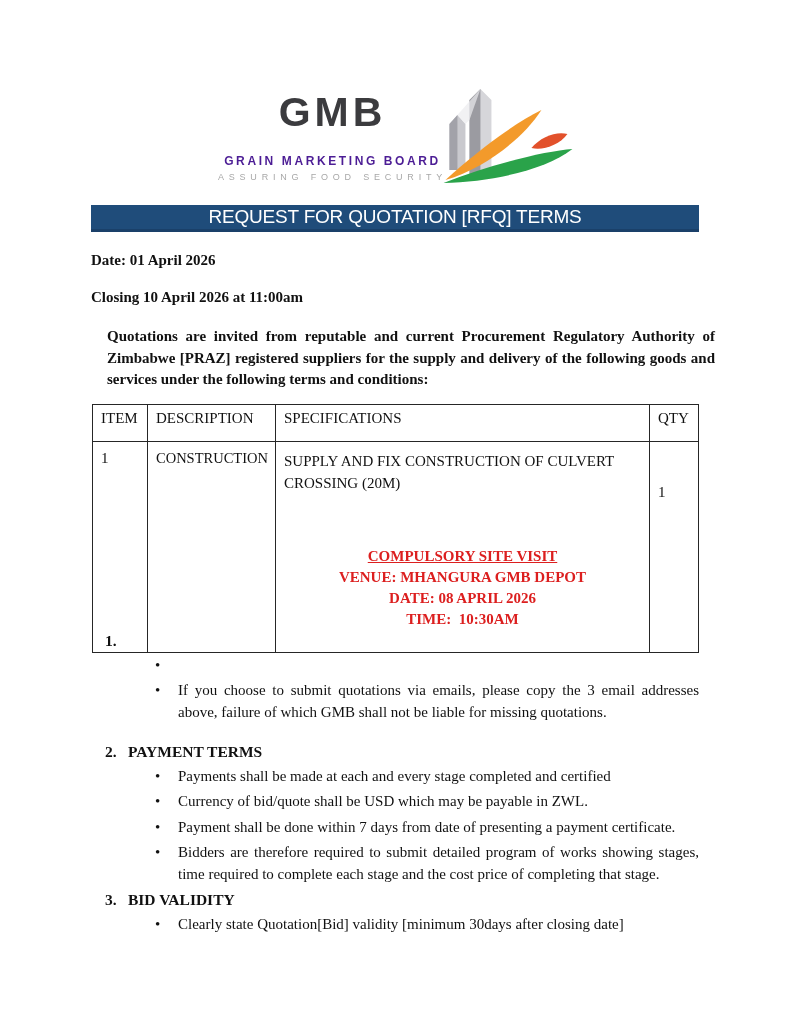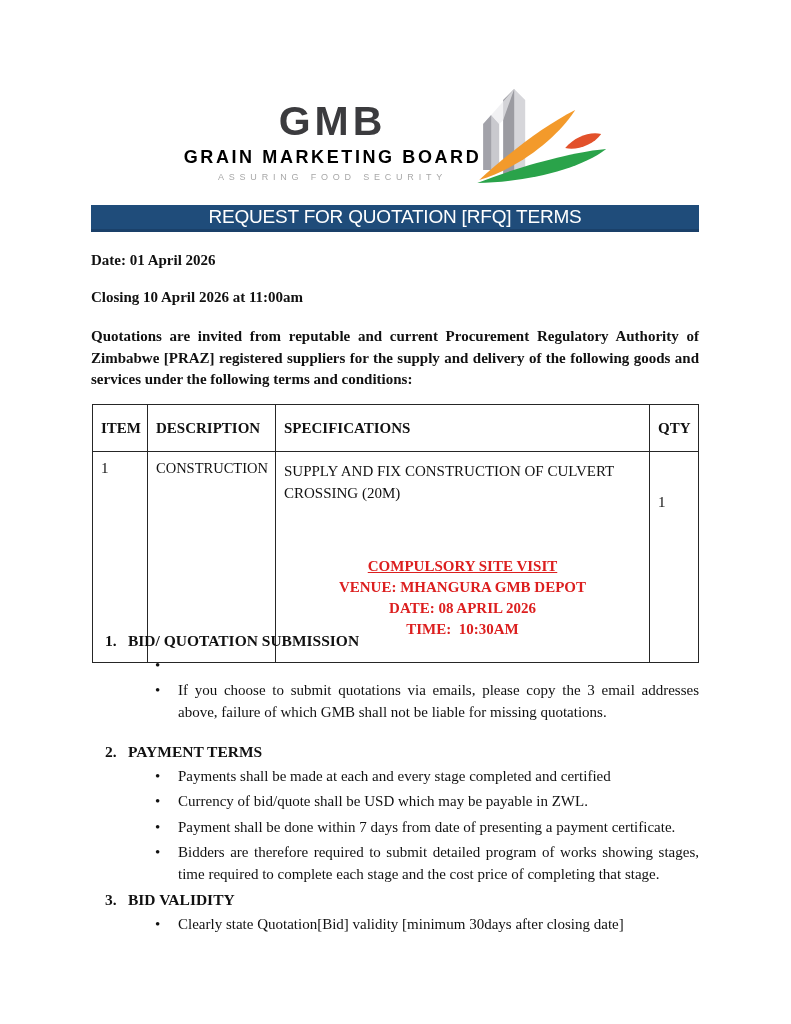"GRAIN MARKETING BOARD" .logo-name { color: #000000 -> #4c1d95; font-size: 18px -> 12px; margin-top: 0 -> 16px }
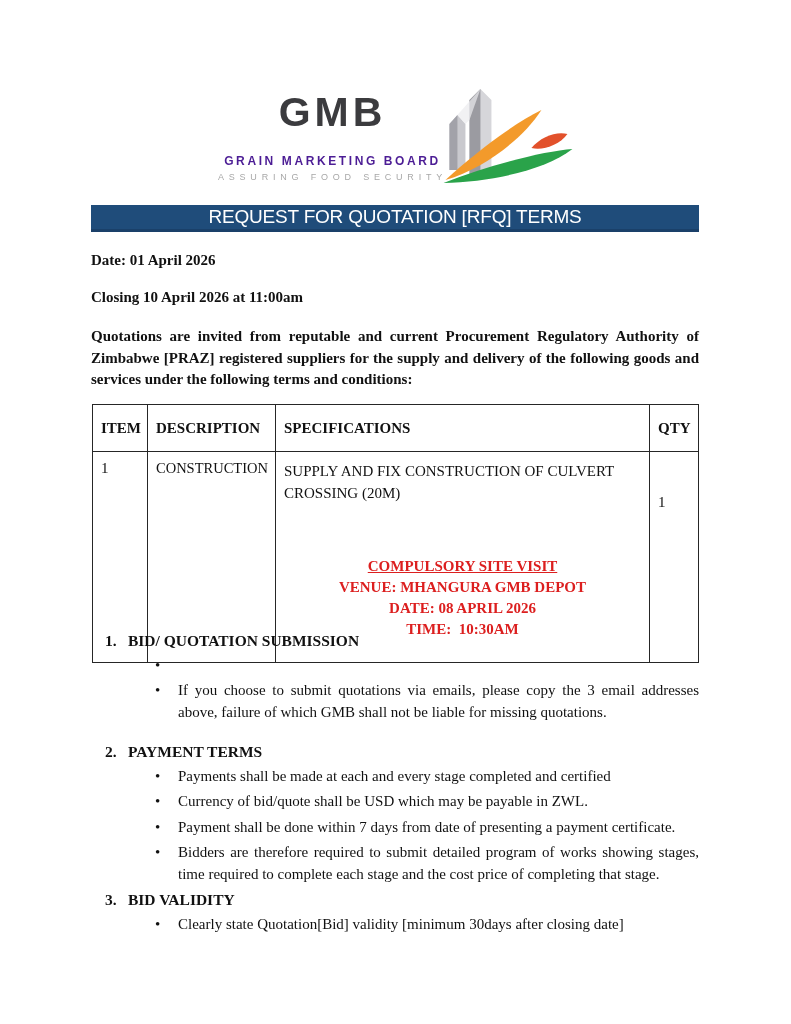"Quotations are invited from reputable" .intro { left: 91px -> 107px }
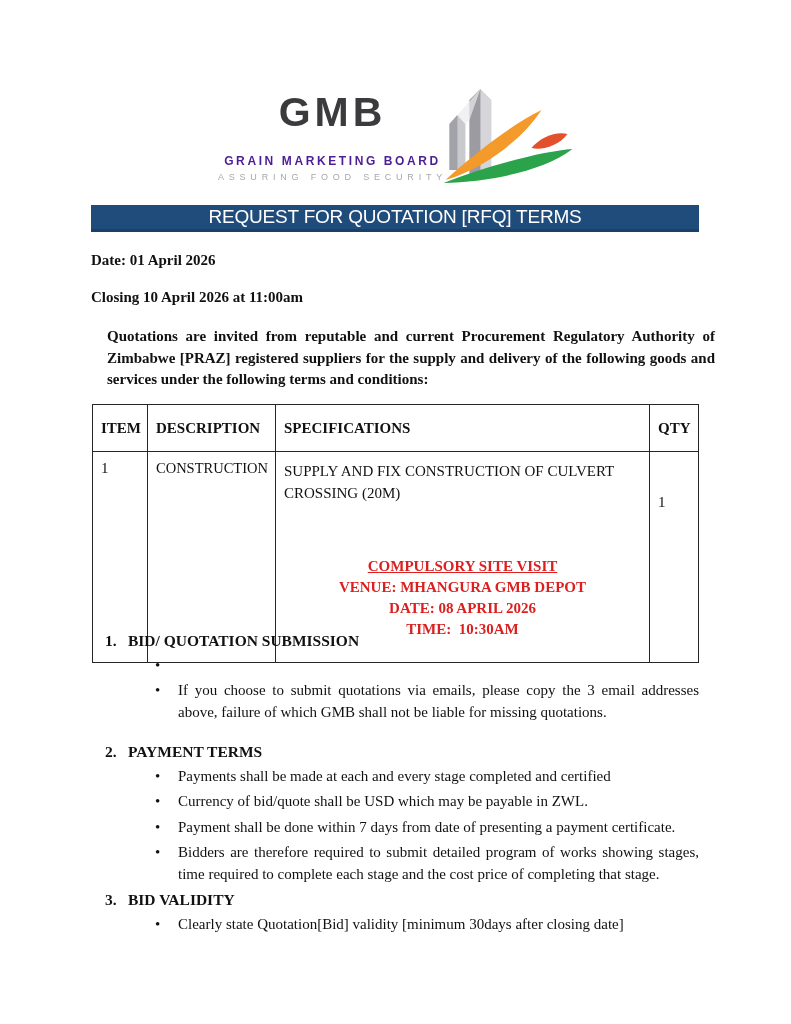"ITEM" .rfq-table th { font-weight: 700 -> 400; padding: 15px 8px 14px 8px -> 5px 8px 14px 8px }
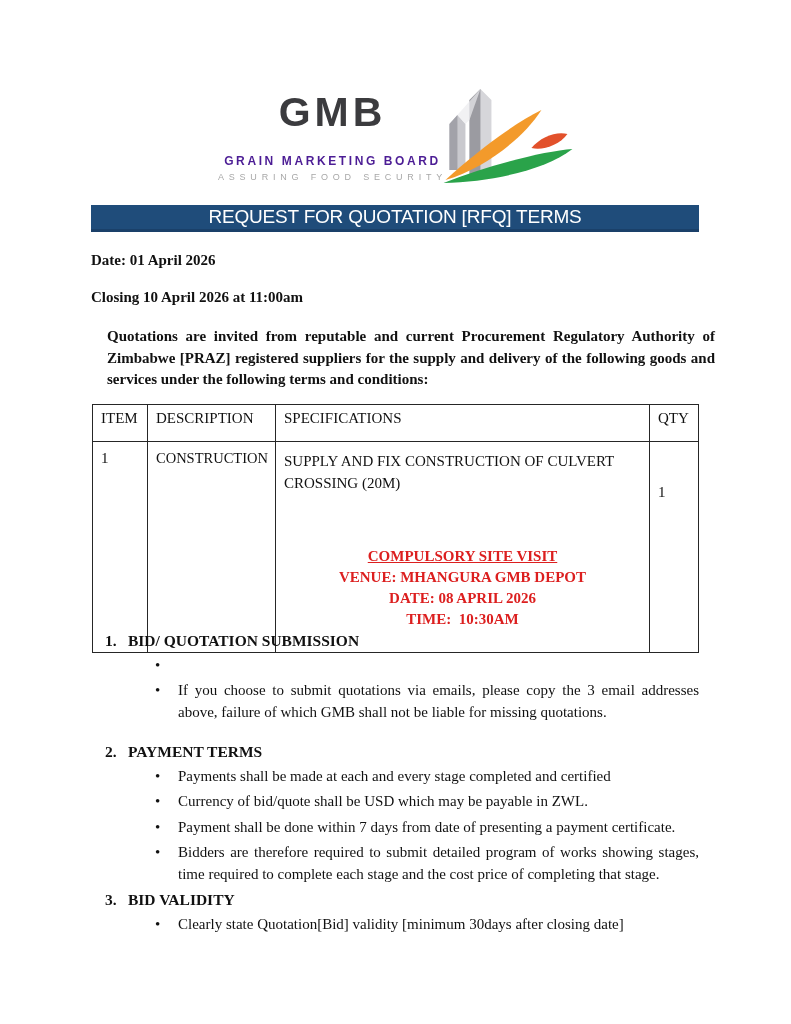"BID/ QUOTATION SUBMISSION" span.sec-title { html: <span>BID/ QUOTATION SUBMISSION</span> -> none }
